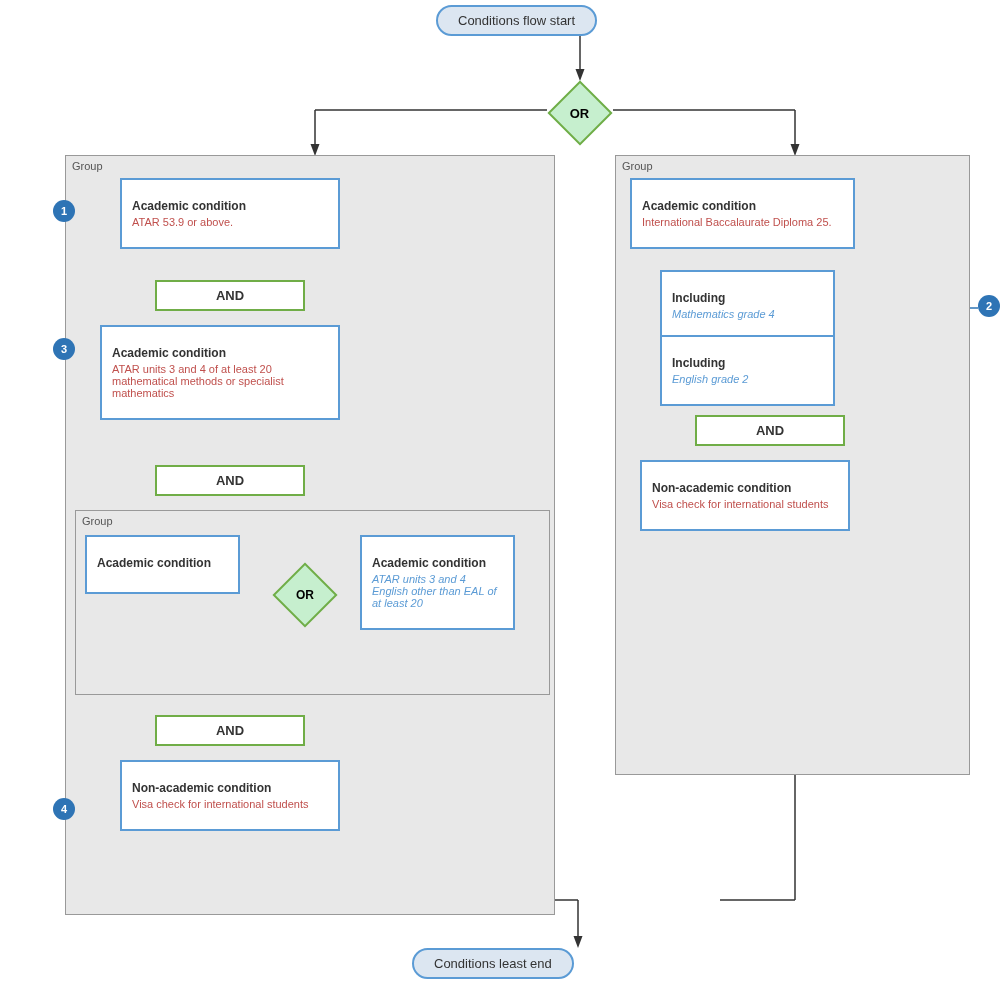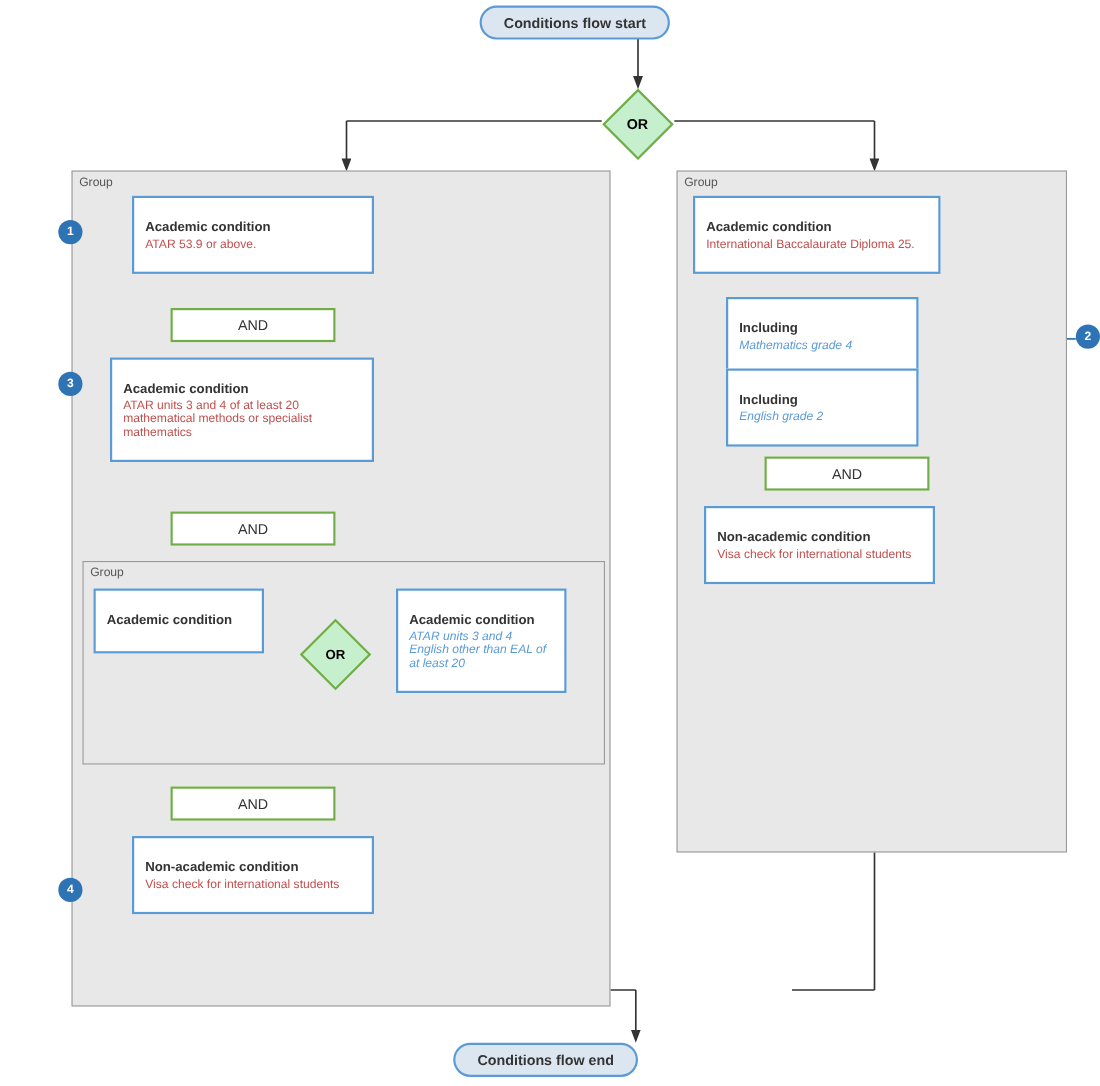"Conditions flow start" .pill { font-weight: bold -> none }
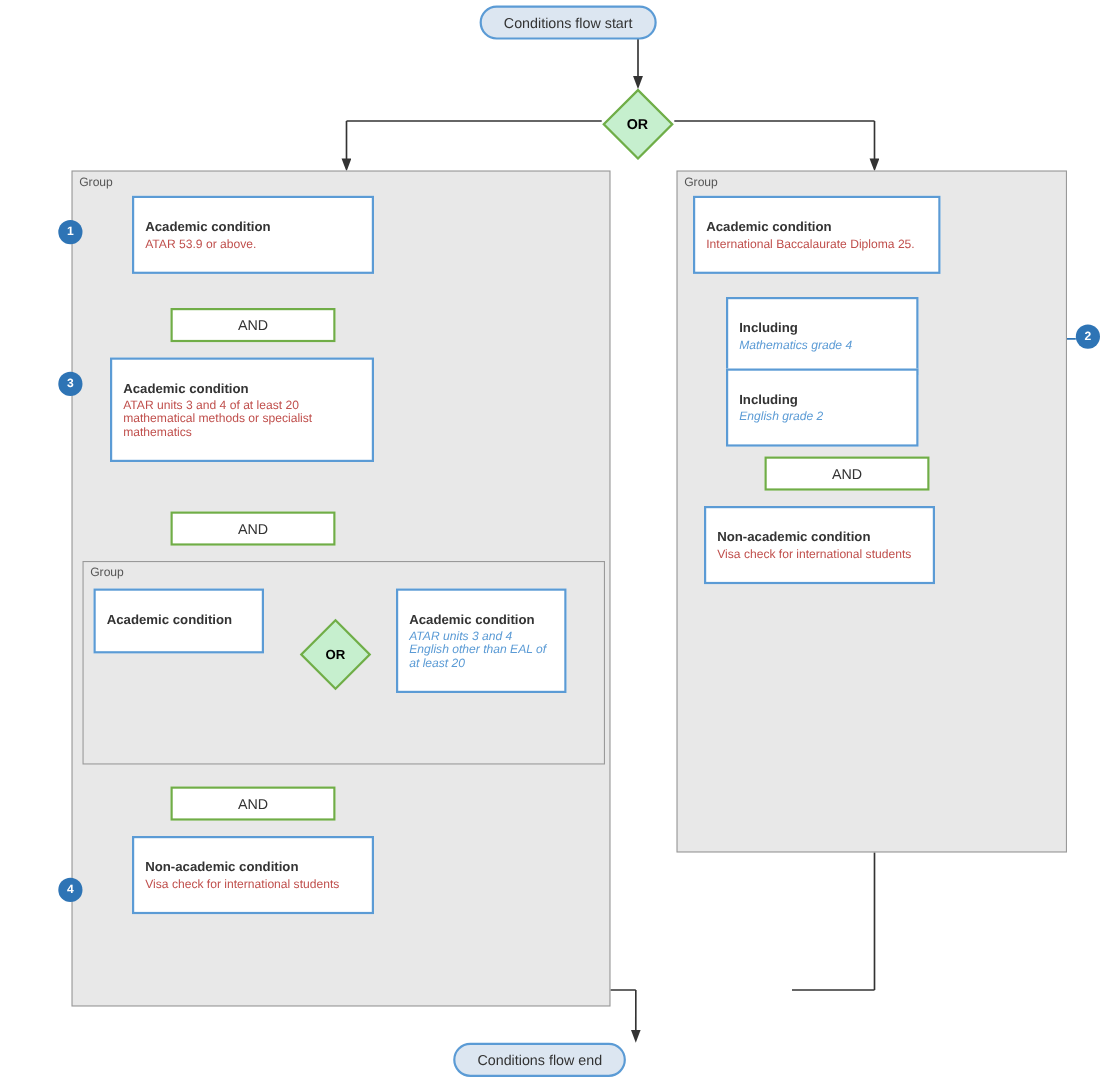"AND" .and-box { font-weight: normal -> bold }
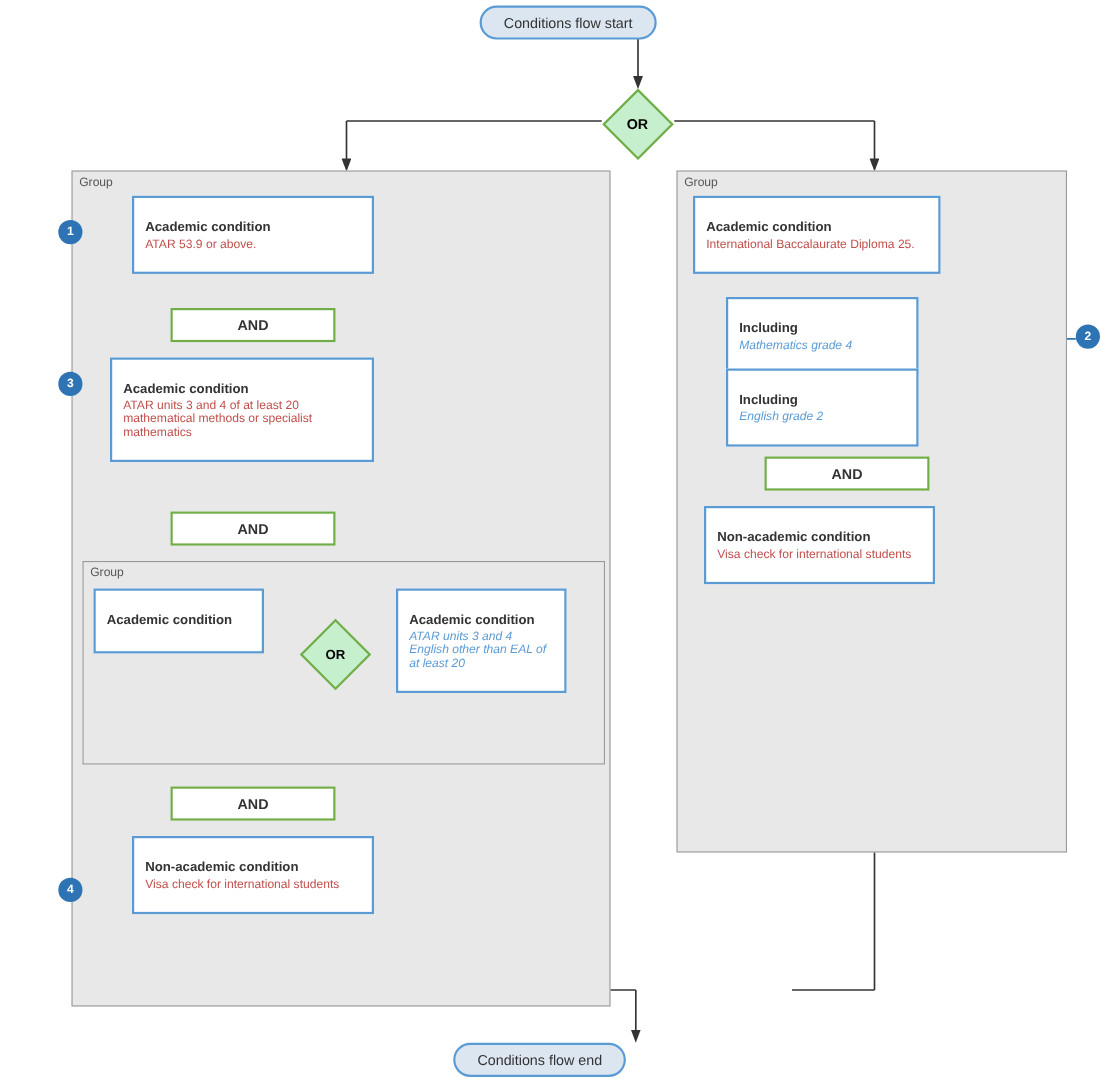"Conditions flow end" div.pill { text: flow -> least }
